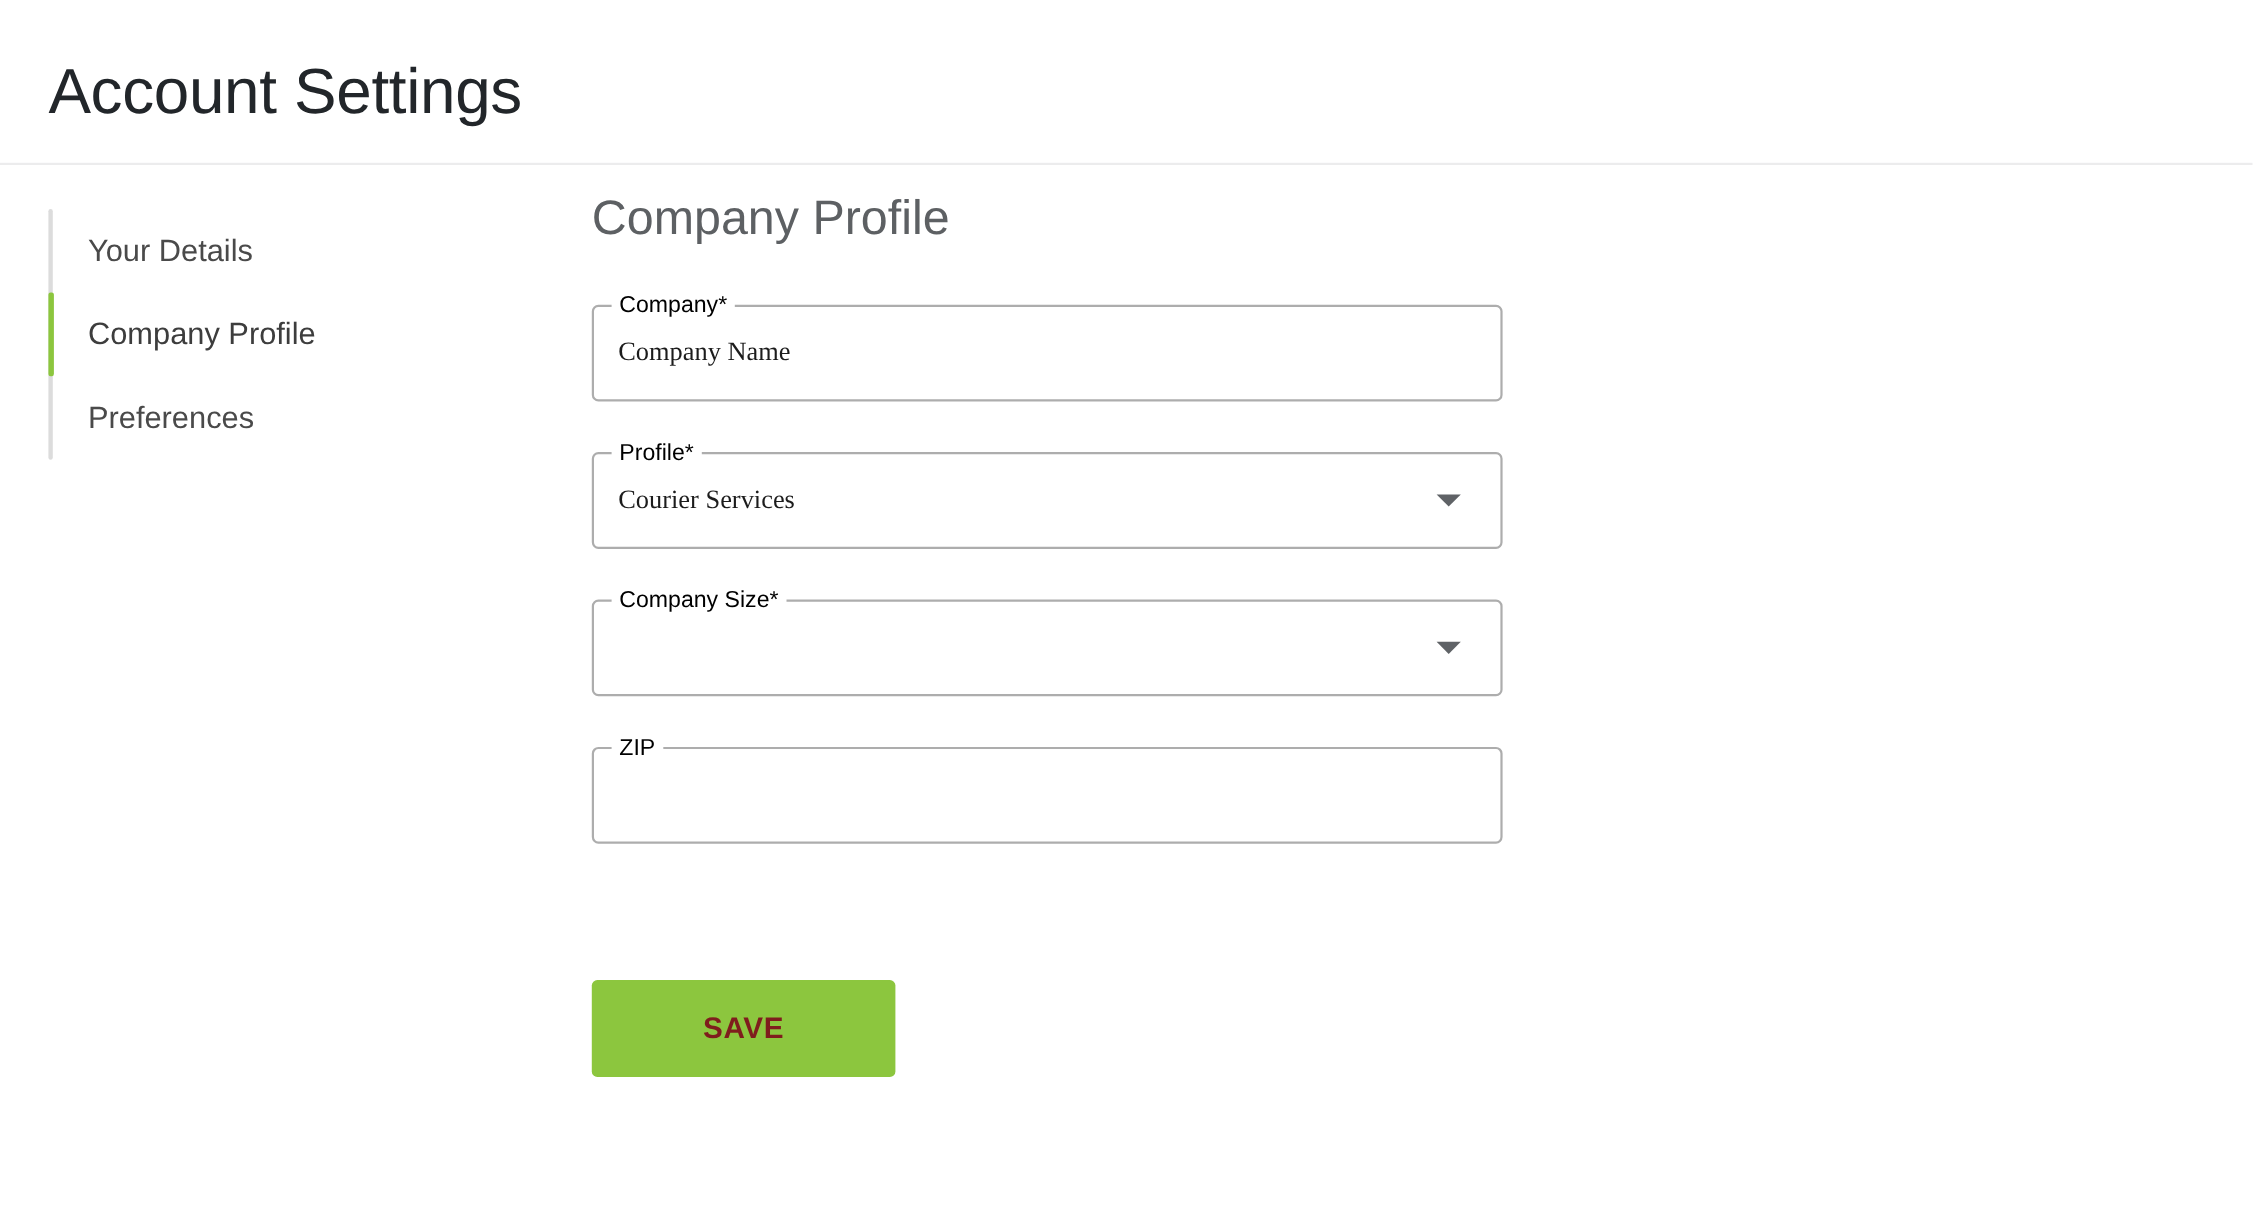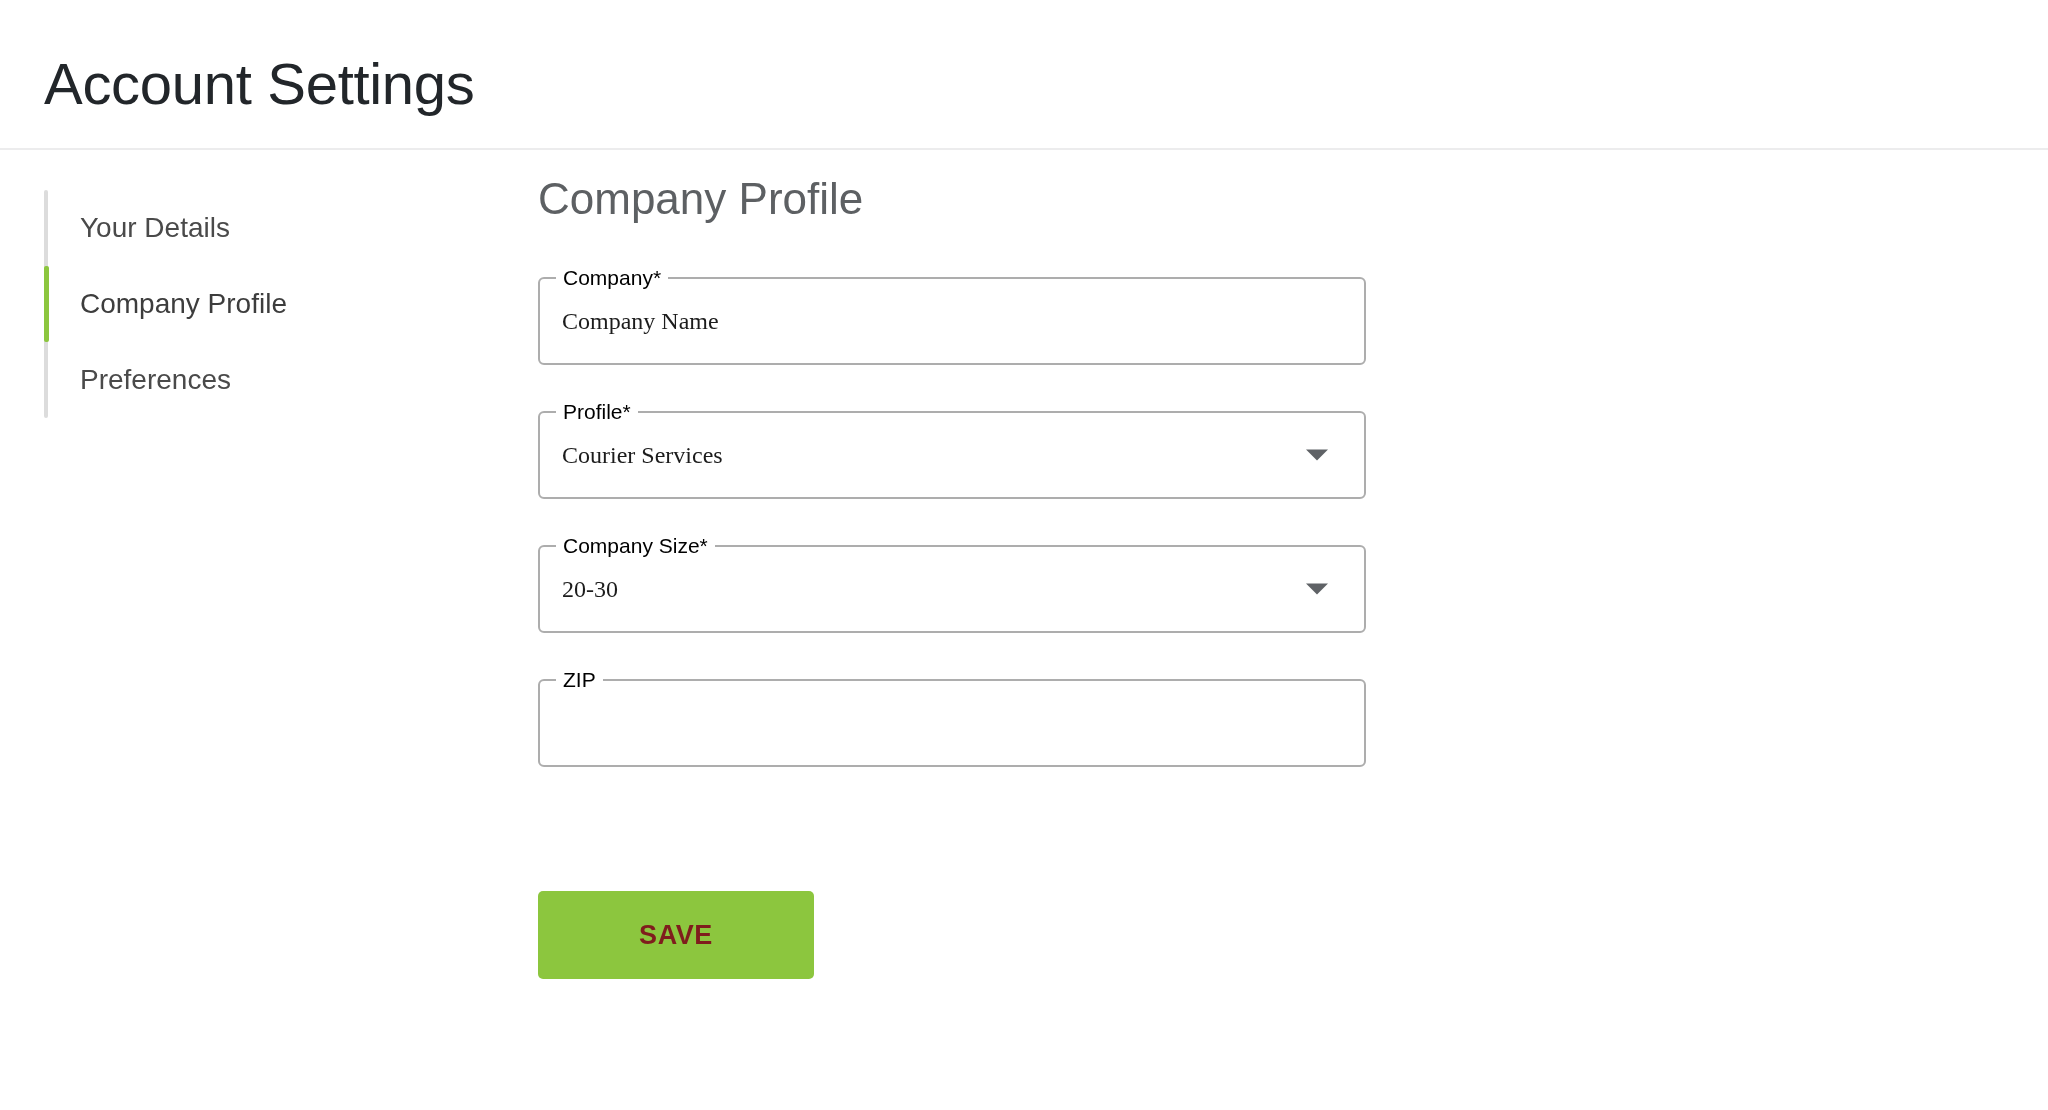"20-30" input.field-value { html: <input> -> none }
